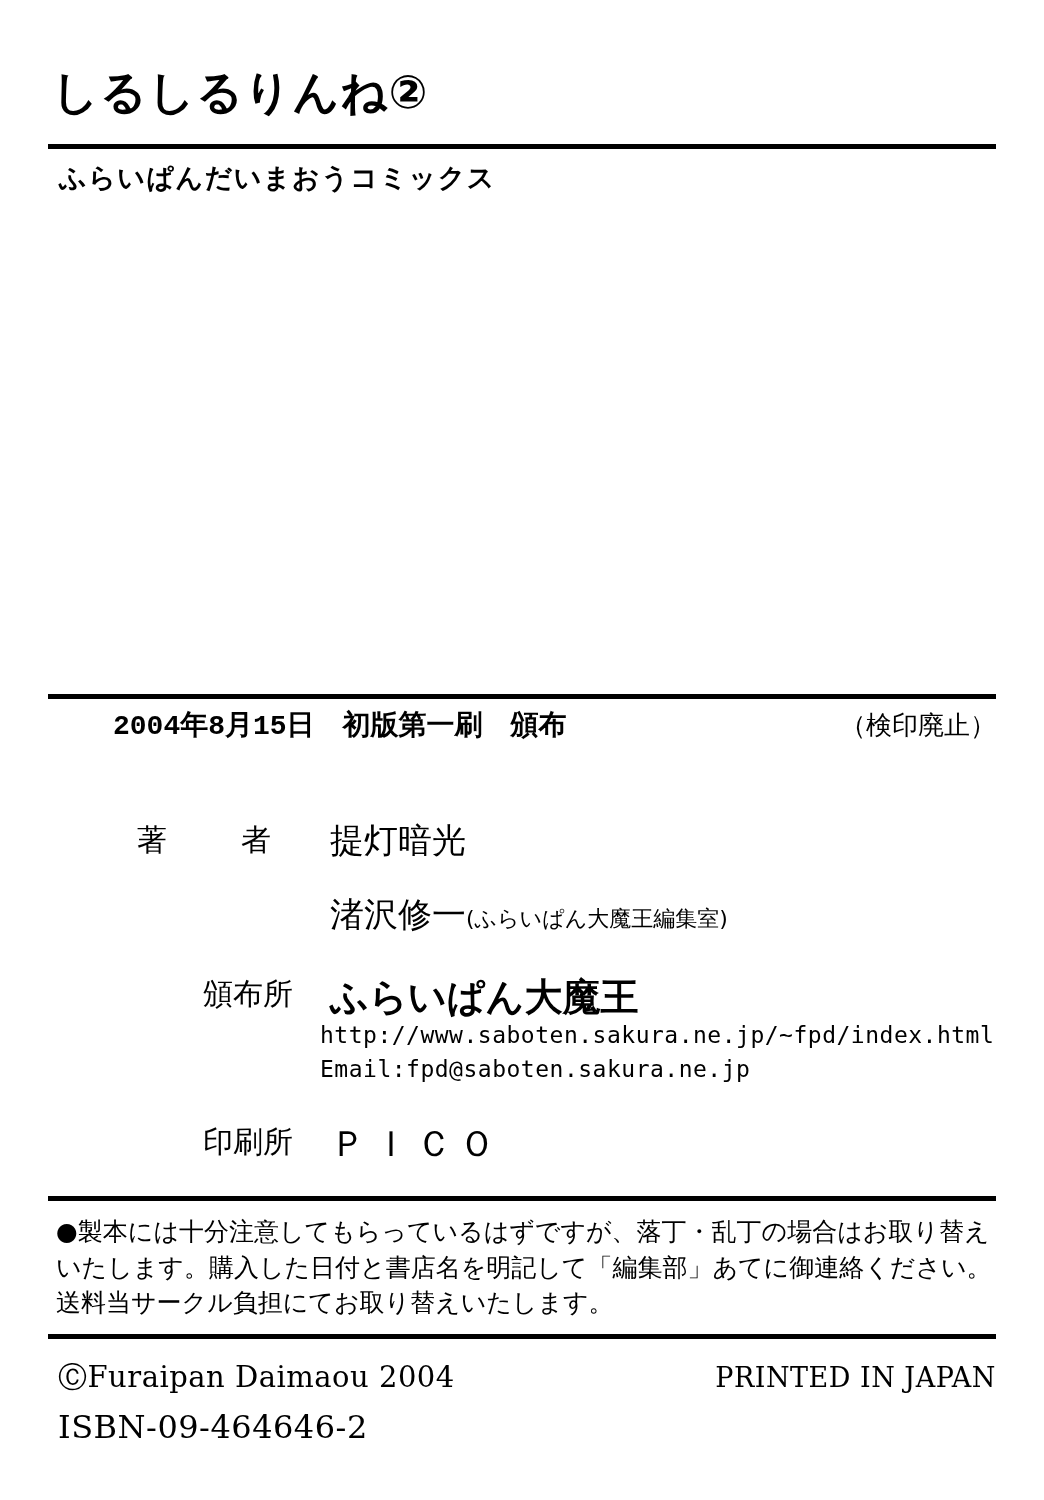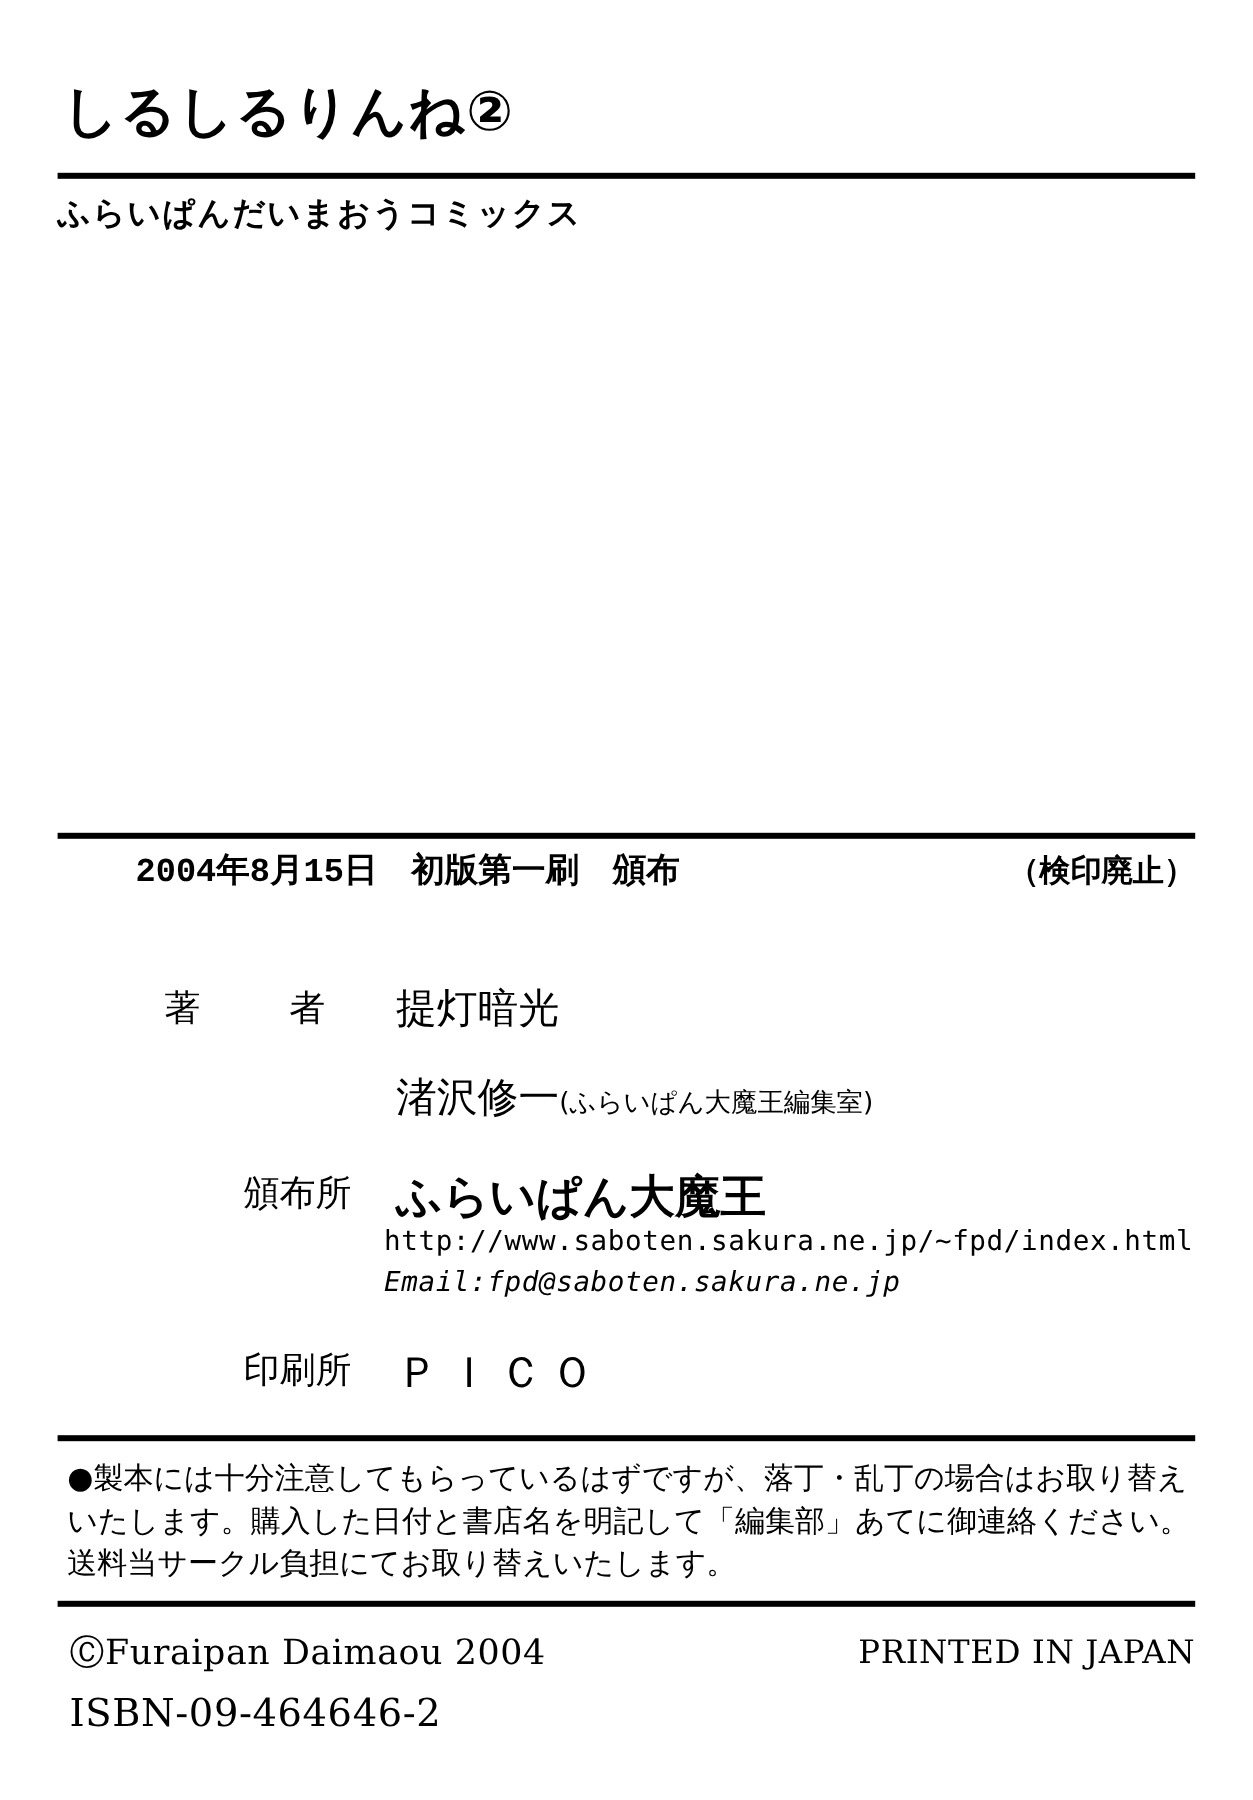"ふらいぱんだいまおうコミックス" .subtitle { left: 48px -> 59px }
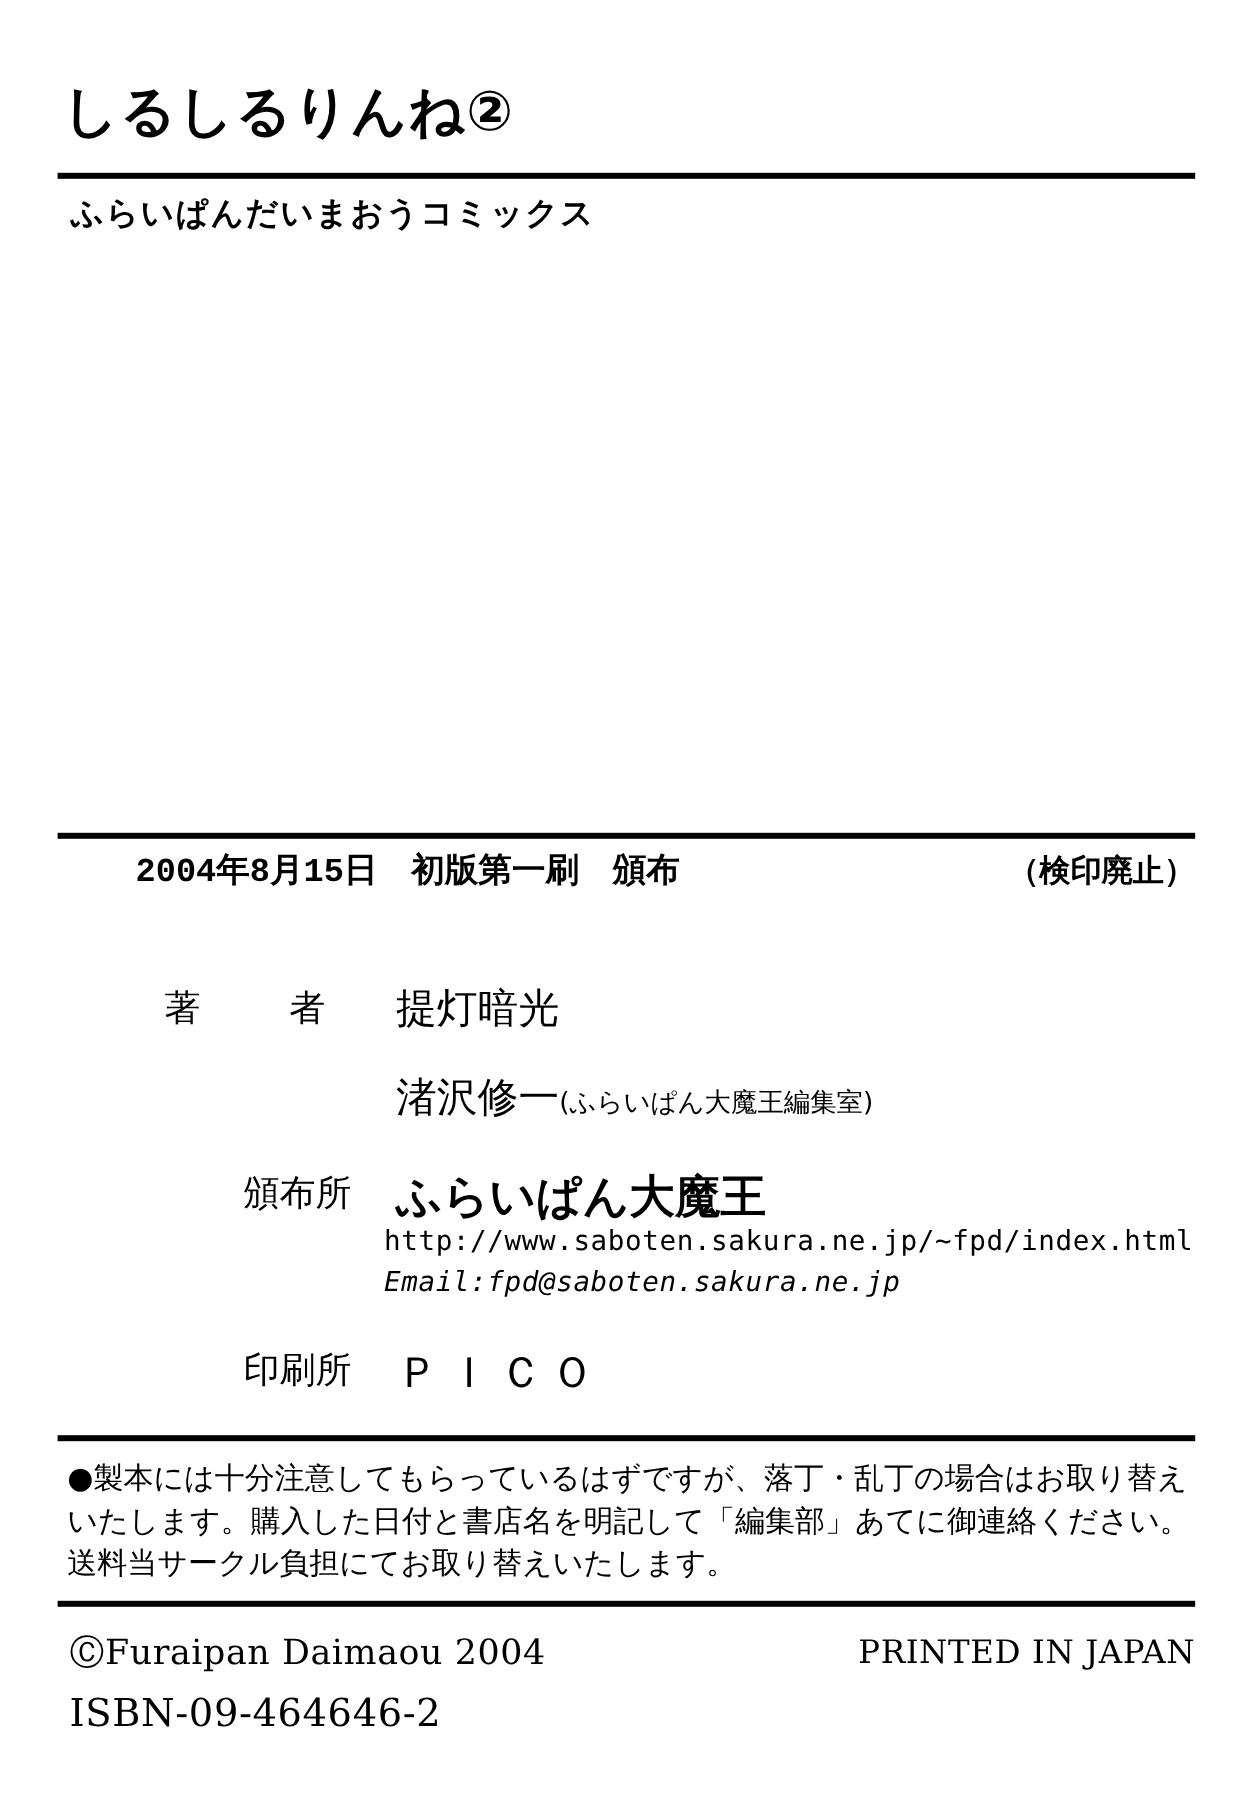"（検印廃止）" .pub-note { font-weight: 700 -> 400 }
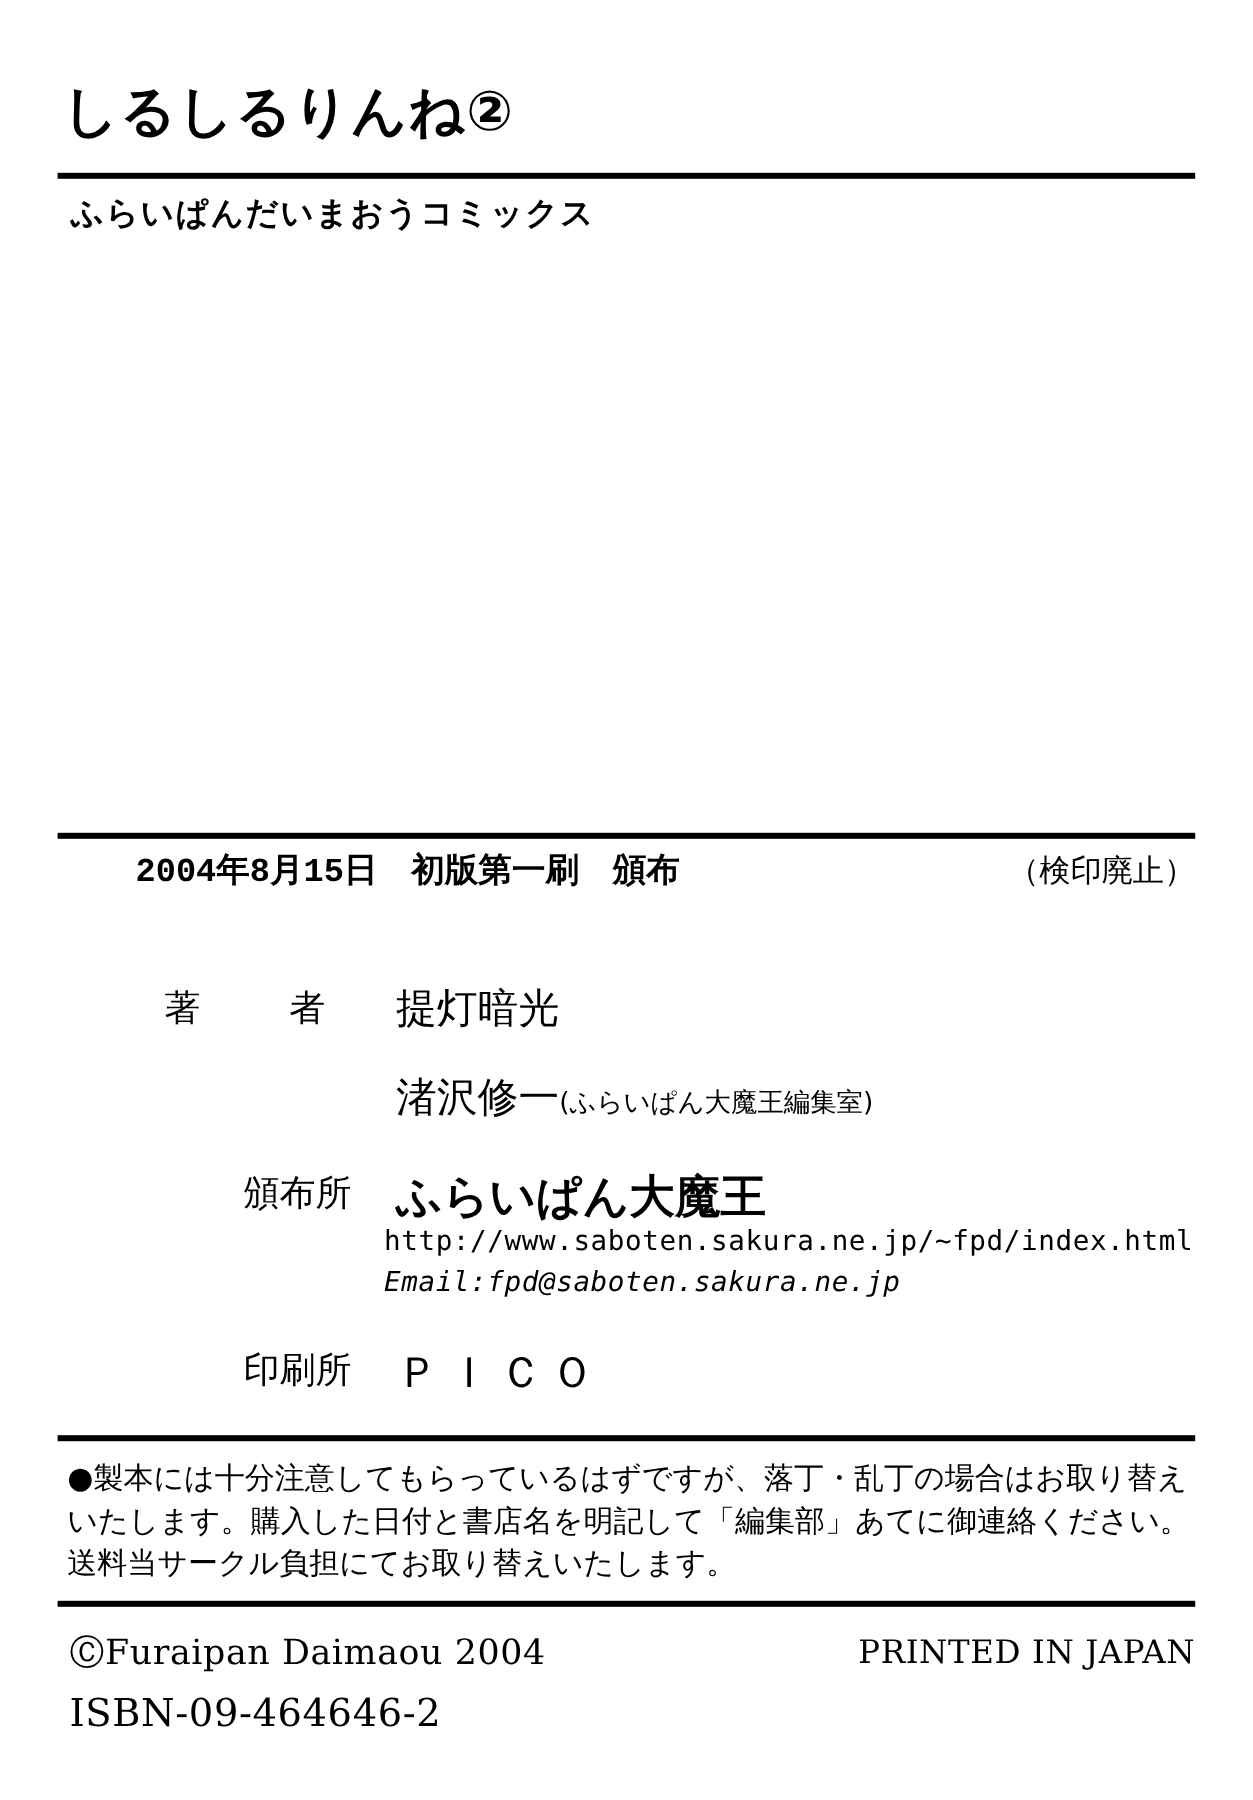"Email:fpd@saboten.sakura.ne.jp" div.c-sub { font-style: italic -> none }
